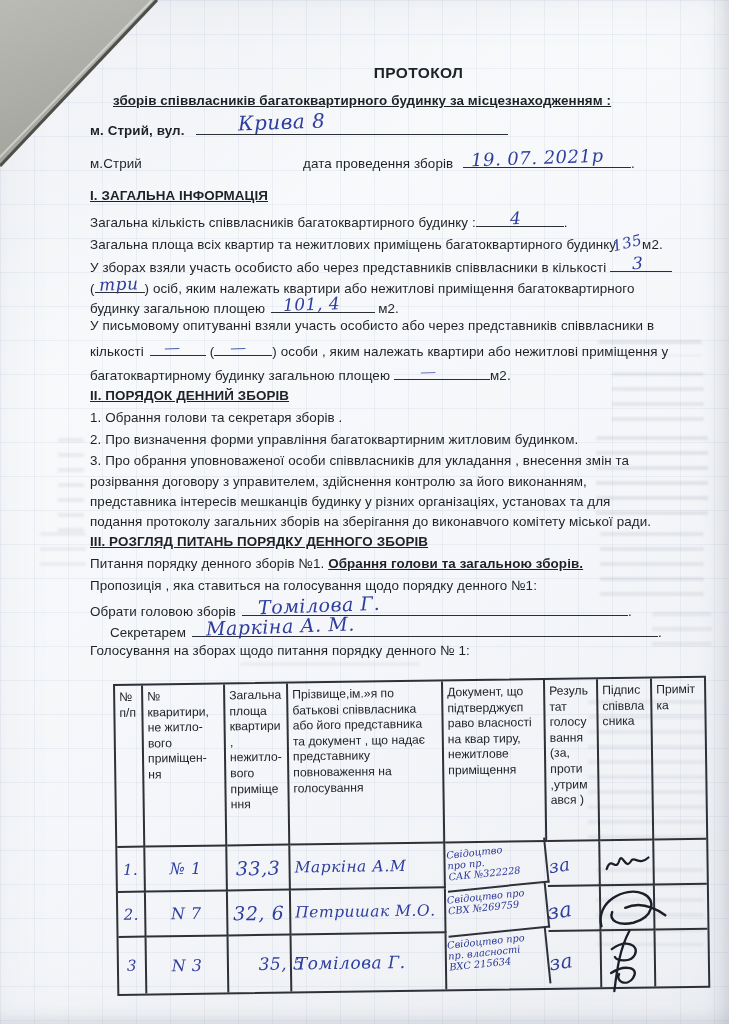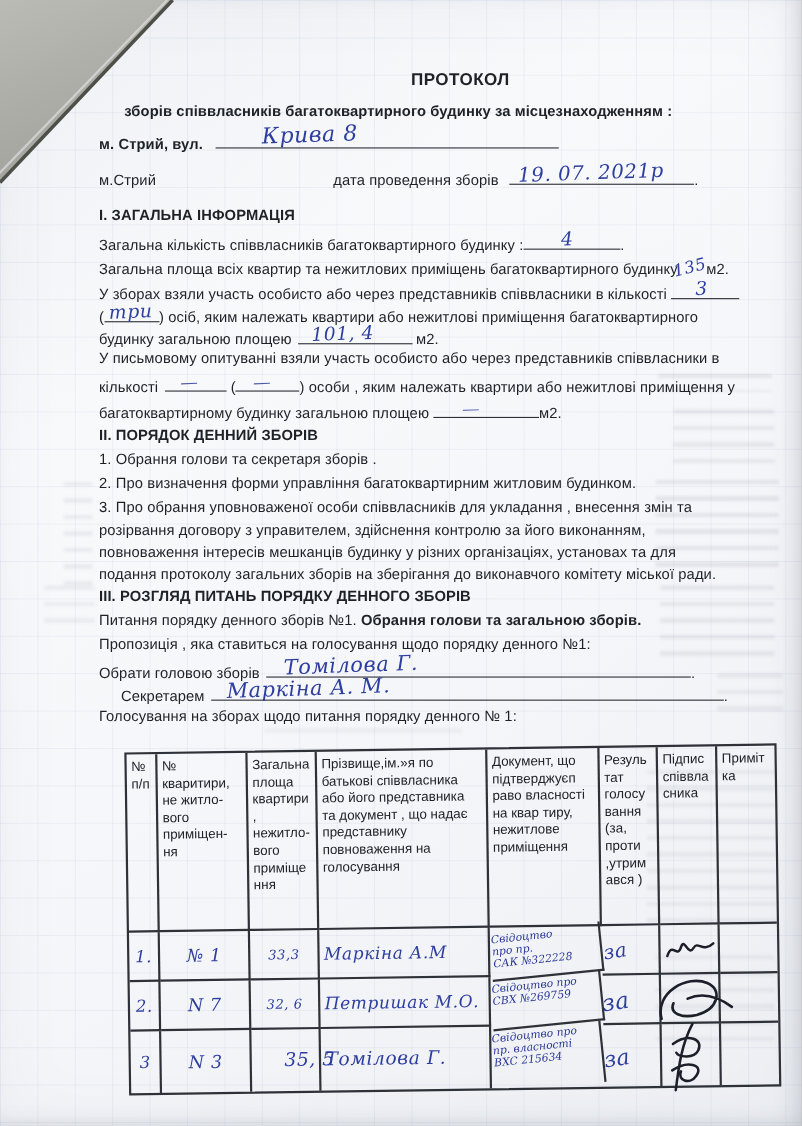"зборів співвласників багатоквартирного" .b { text-decoration: none -> underline }
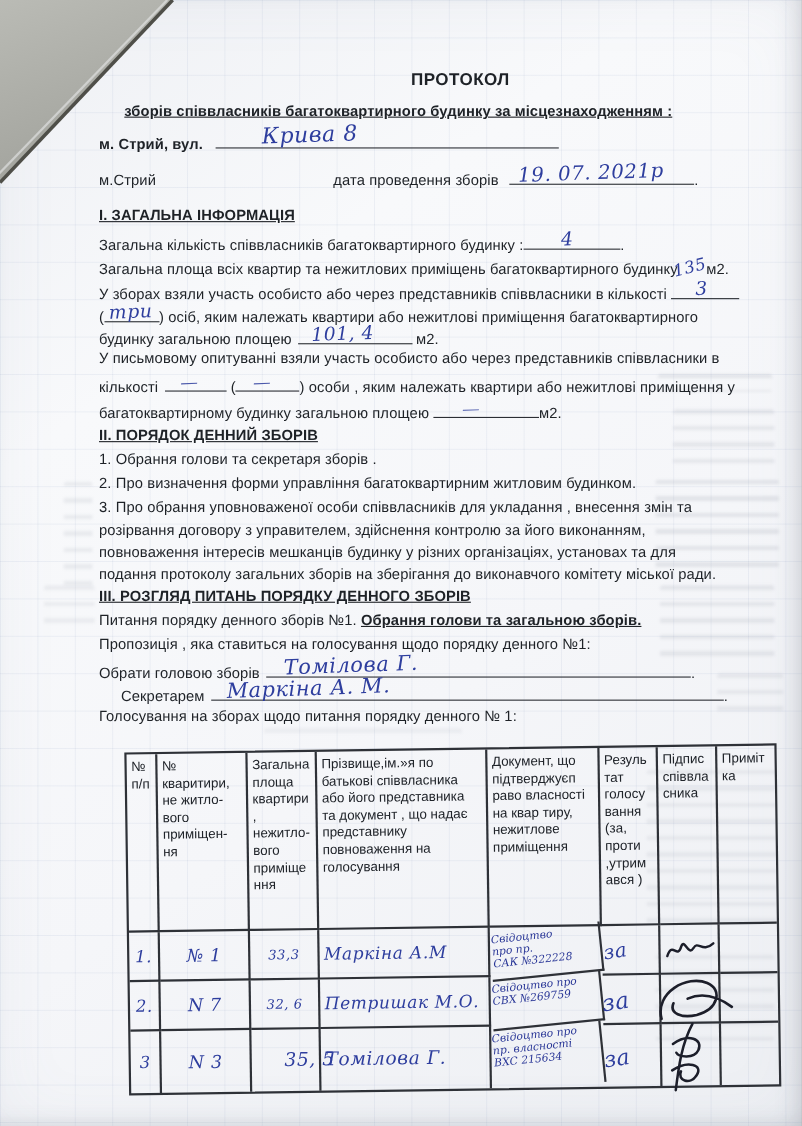"повноваження інтересів мешканців будинку" div.line { text: повноваження -> представника }
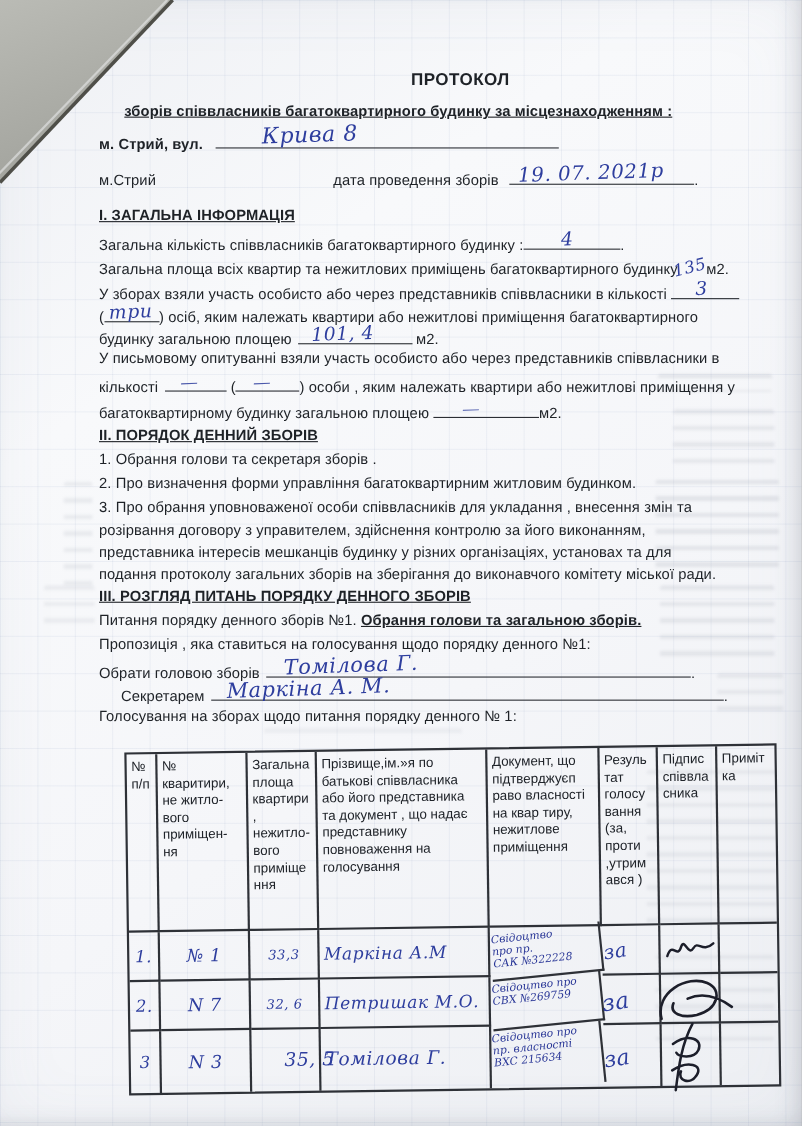"33,3" .area-hand { font-size: 12px -> 19px }
